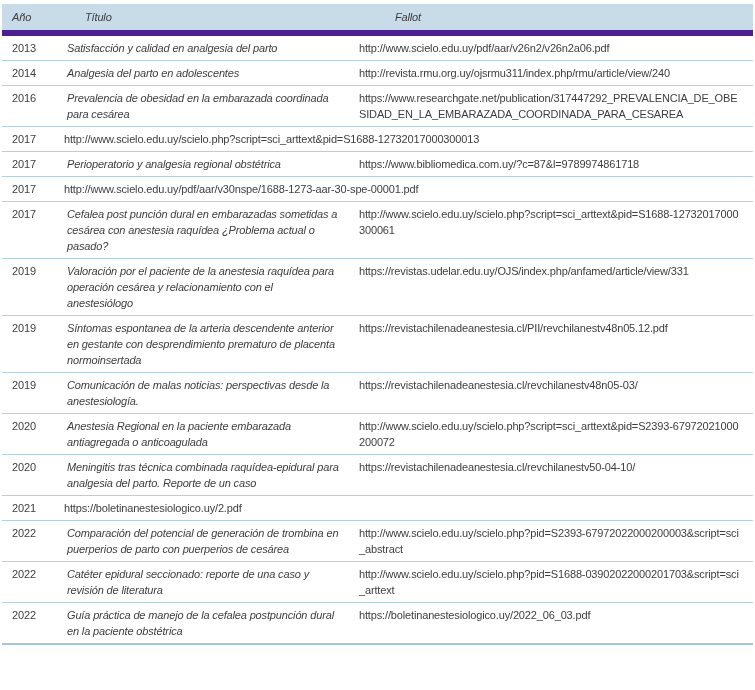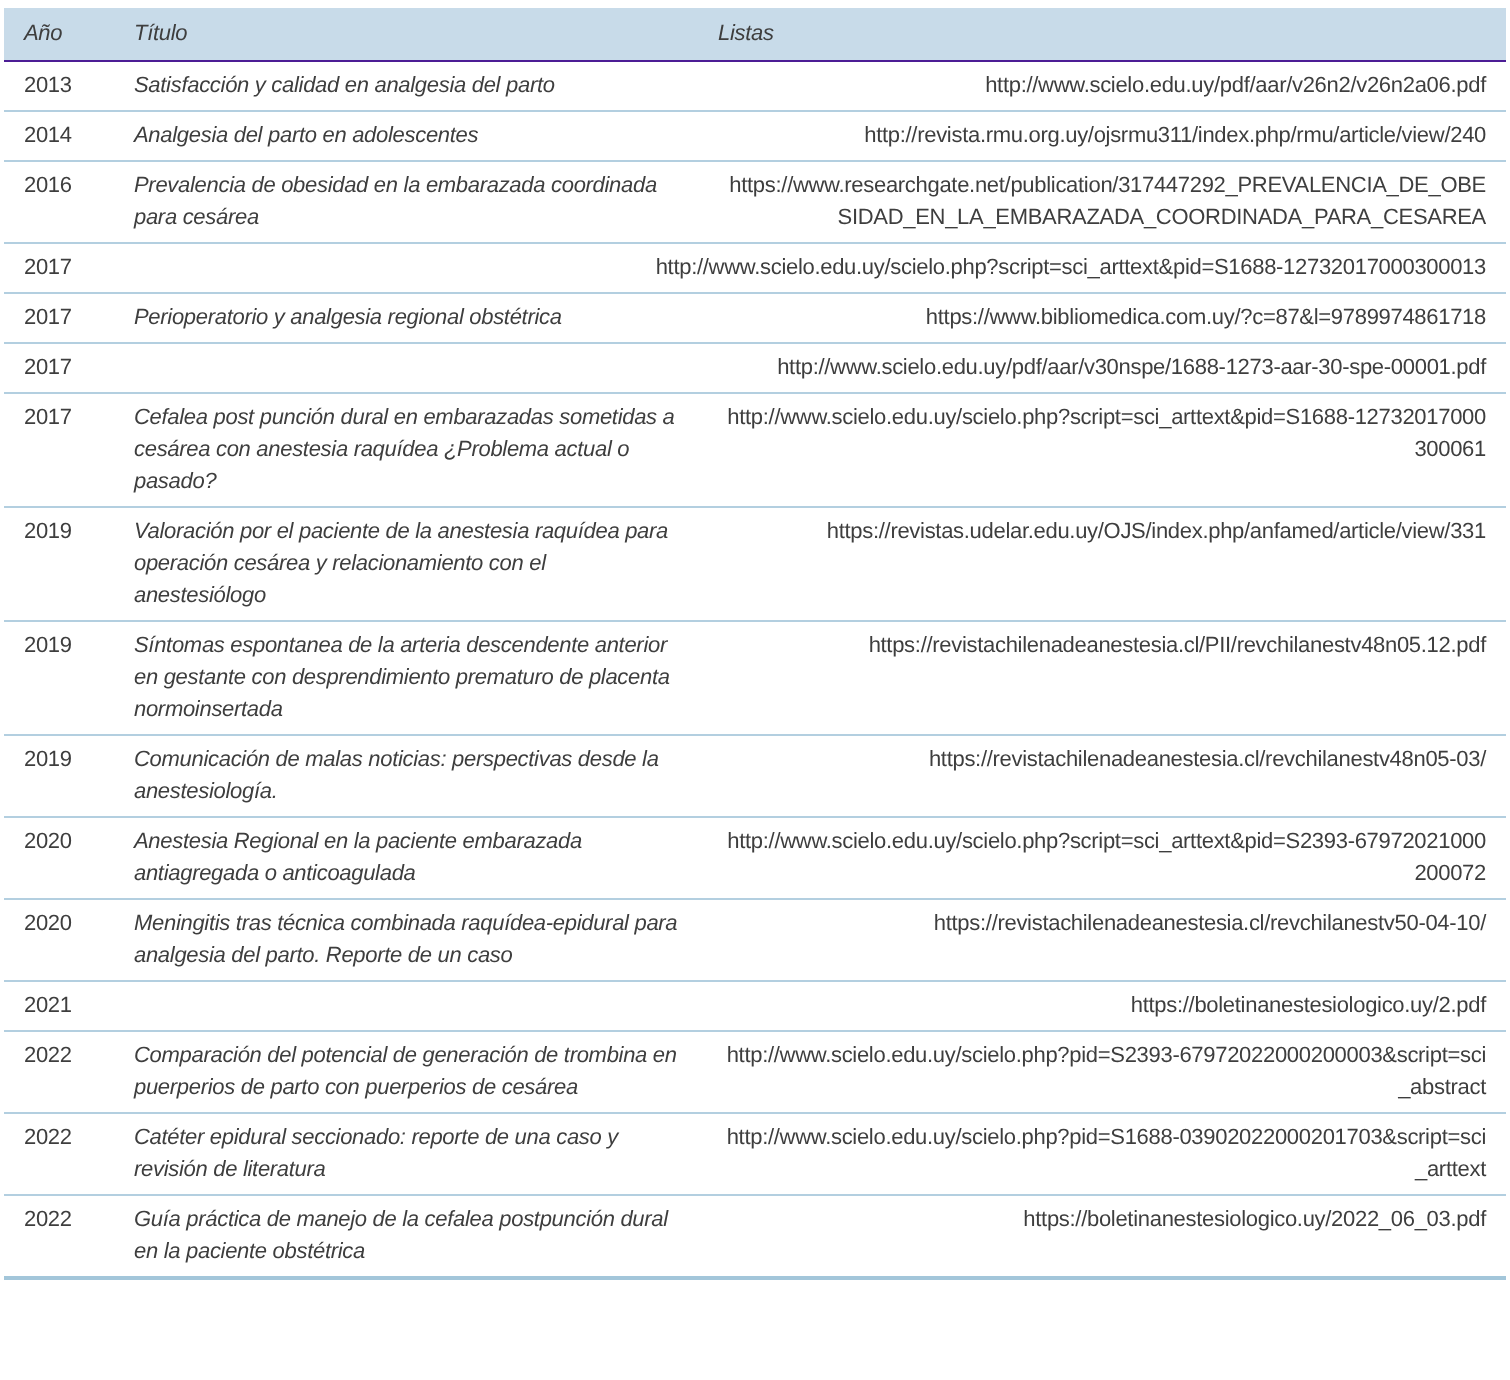"Año" .thead { border-bottom: 1px solid #4c1d95 -> 6px solid #4c1d95; gap: none -> 18px }
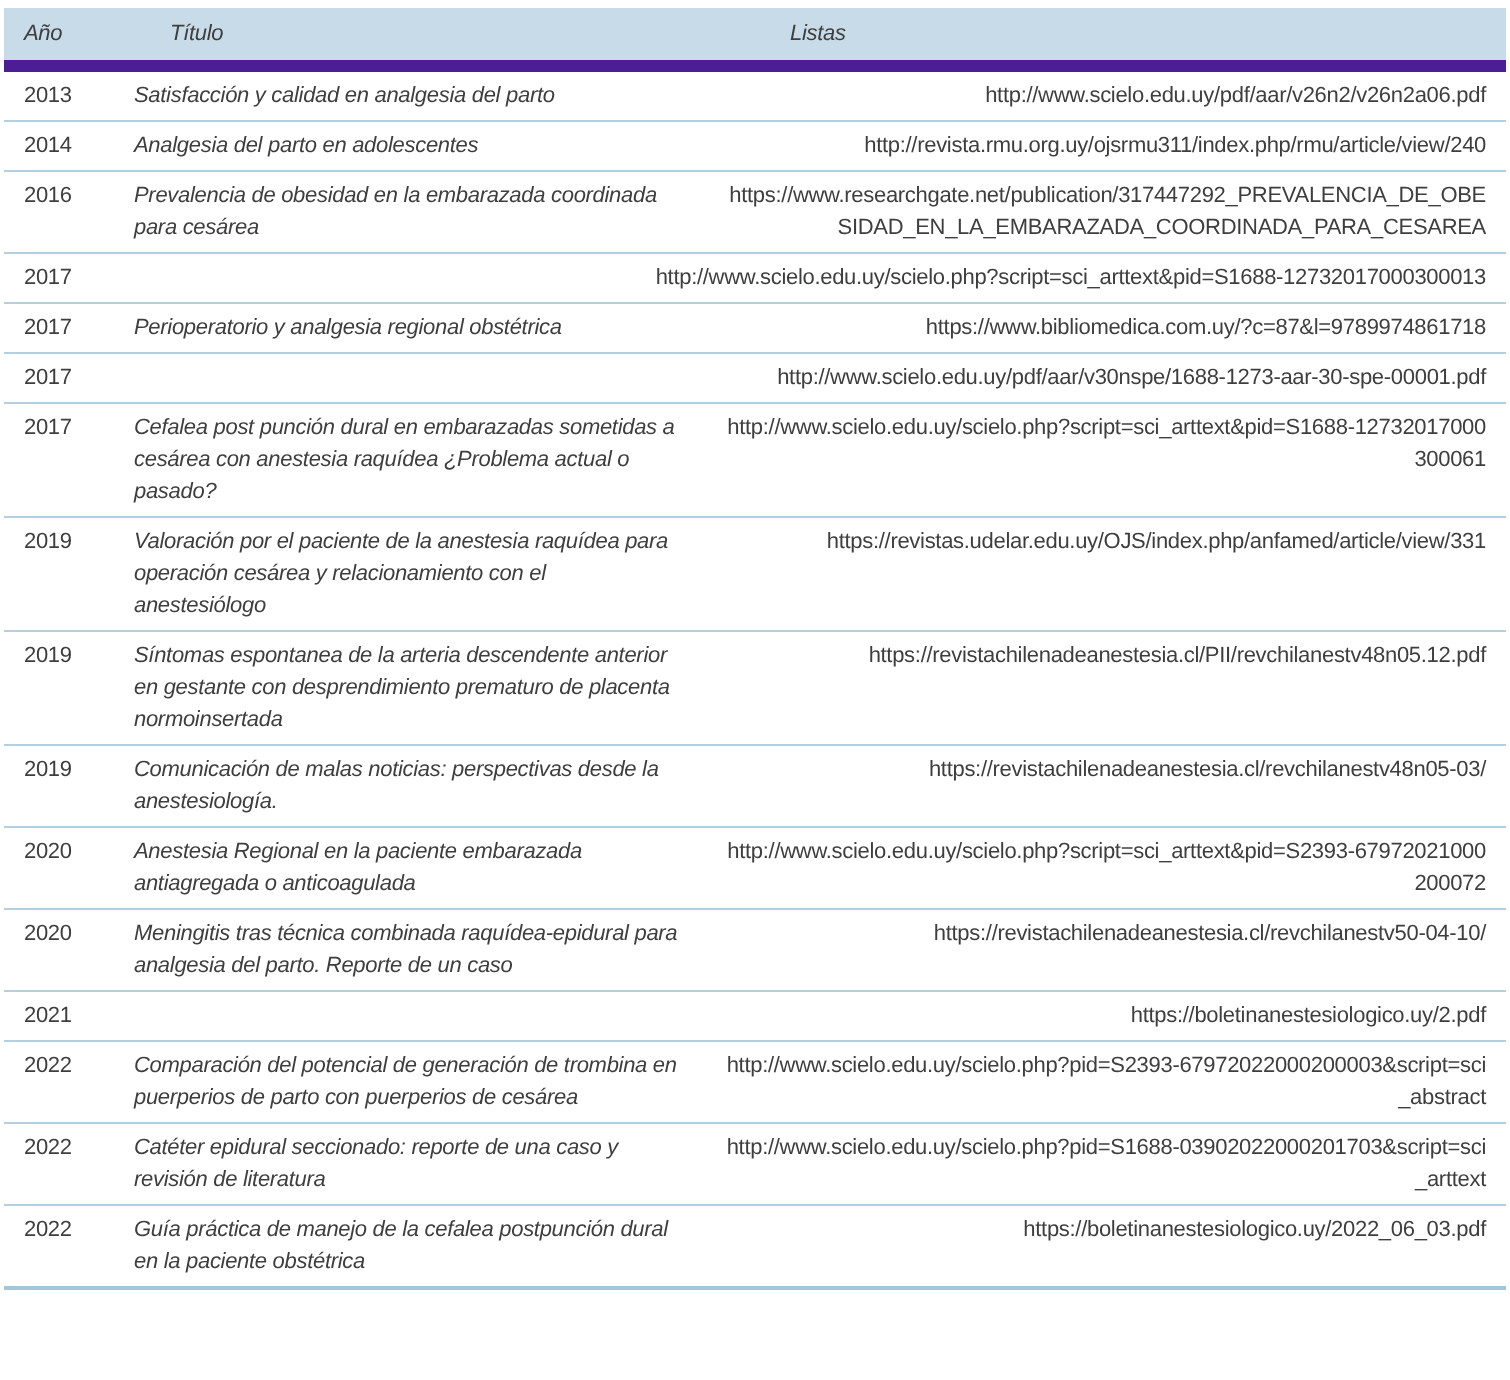"Listas" div.cell { text: Listas -> Fallot }
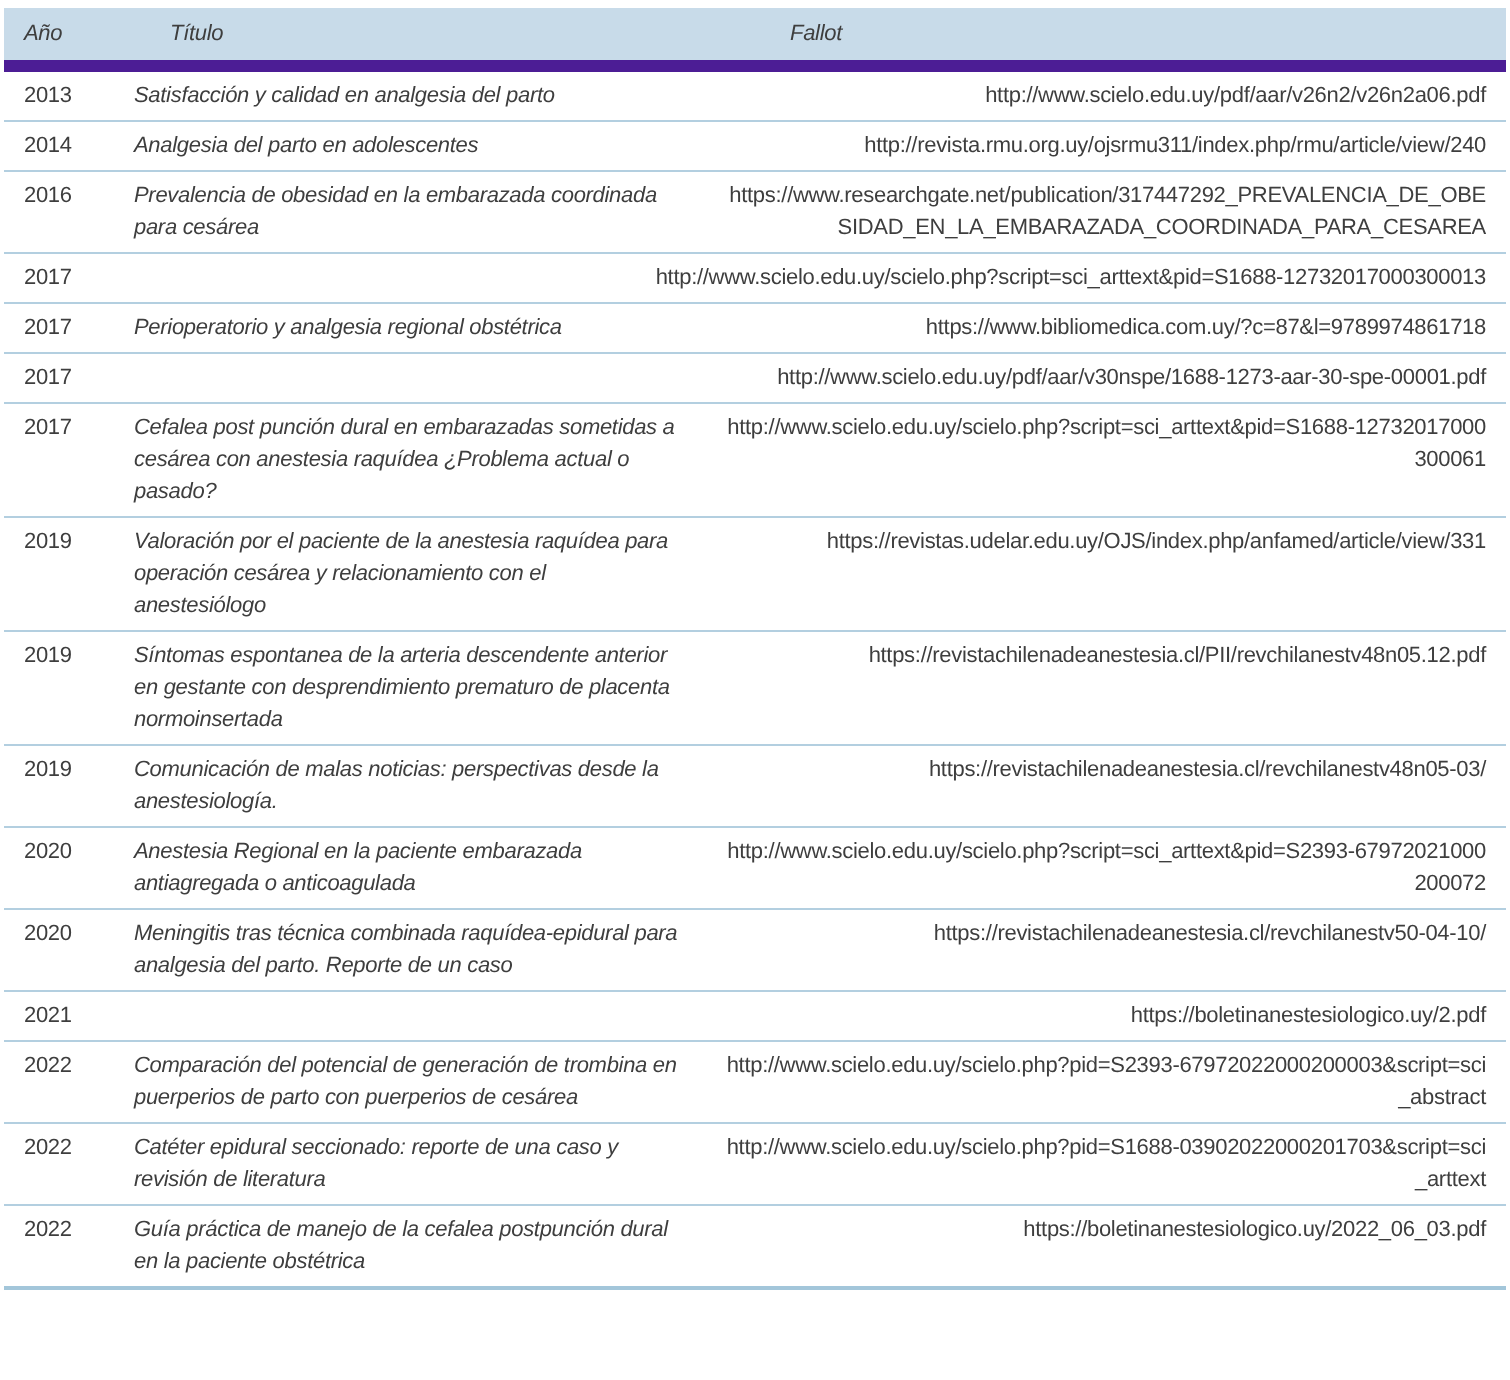"http://www.scielo.edu.uy/pdf/aar/v26n2/v" .url { text-align: right -> none }
